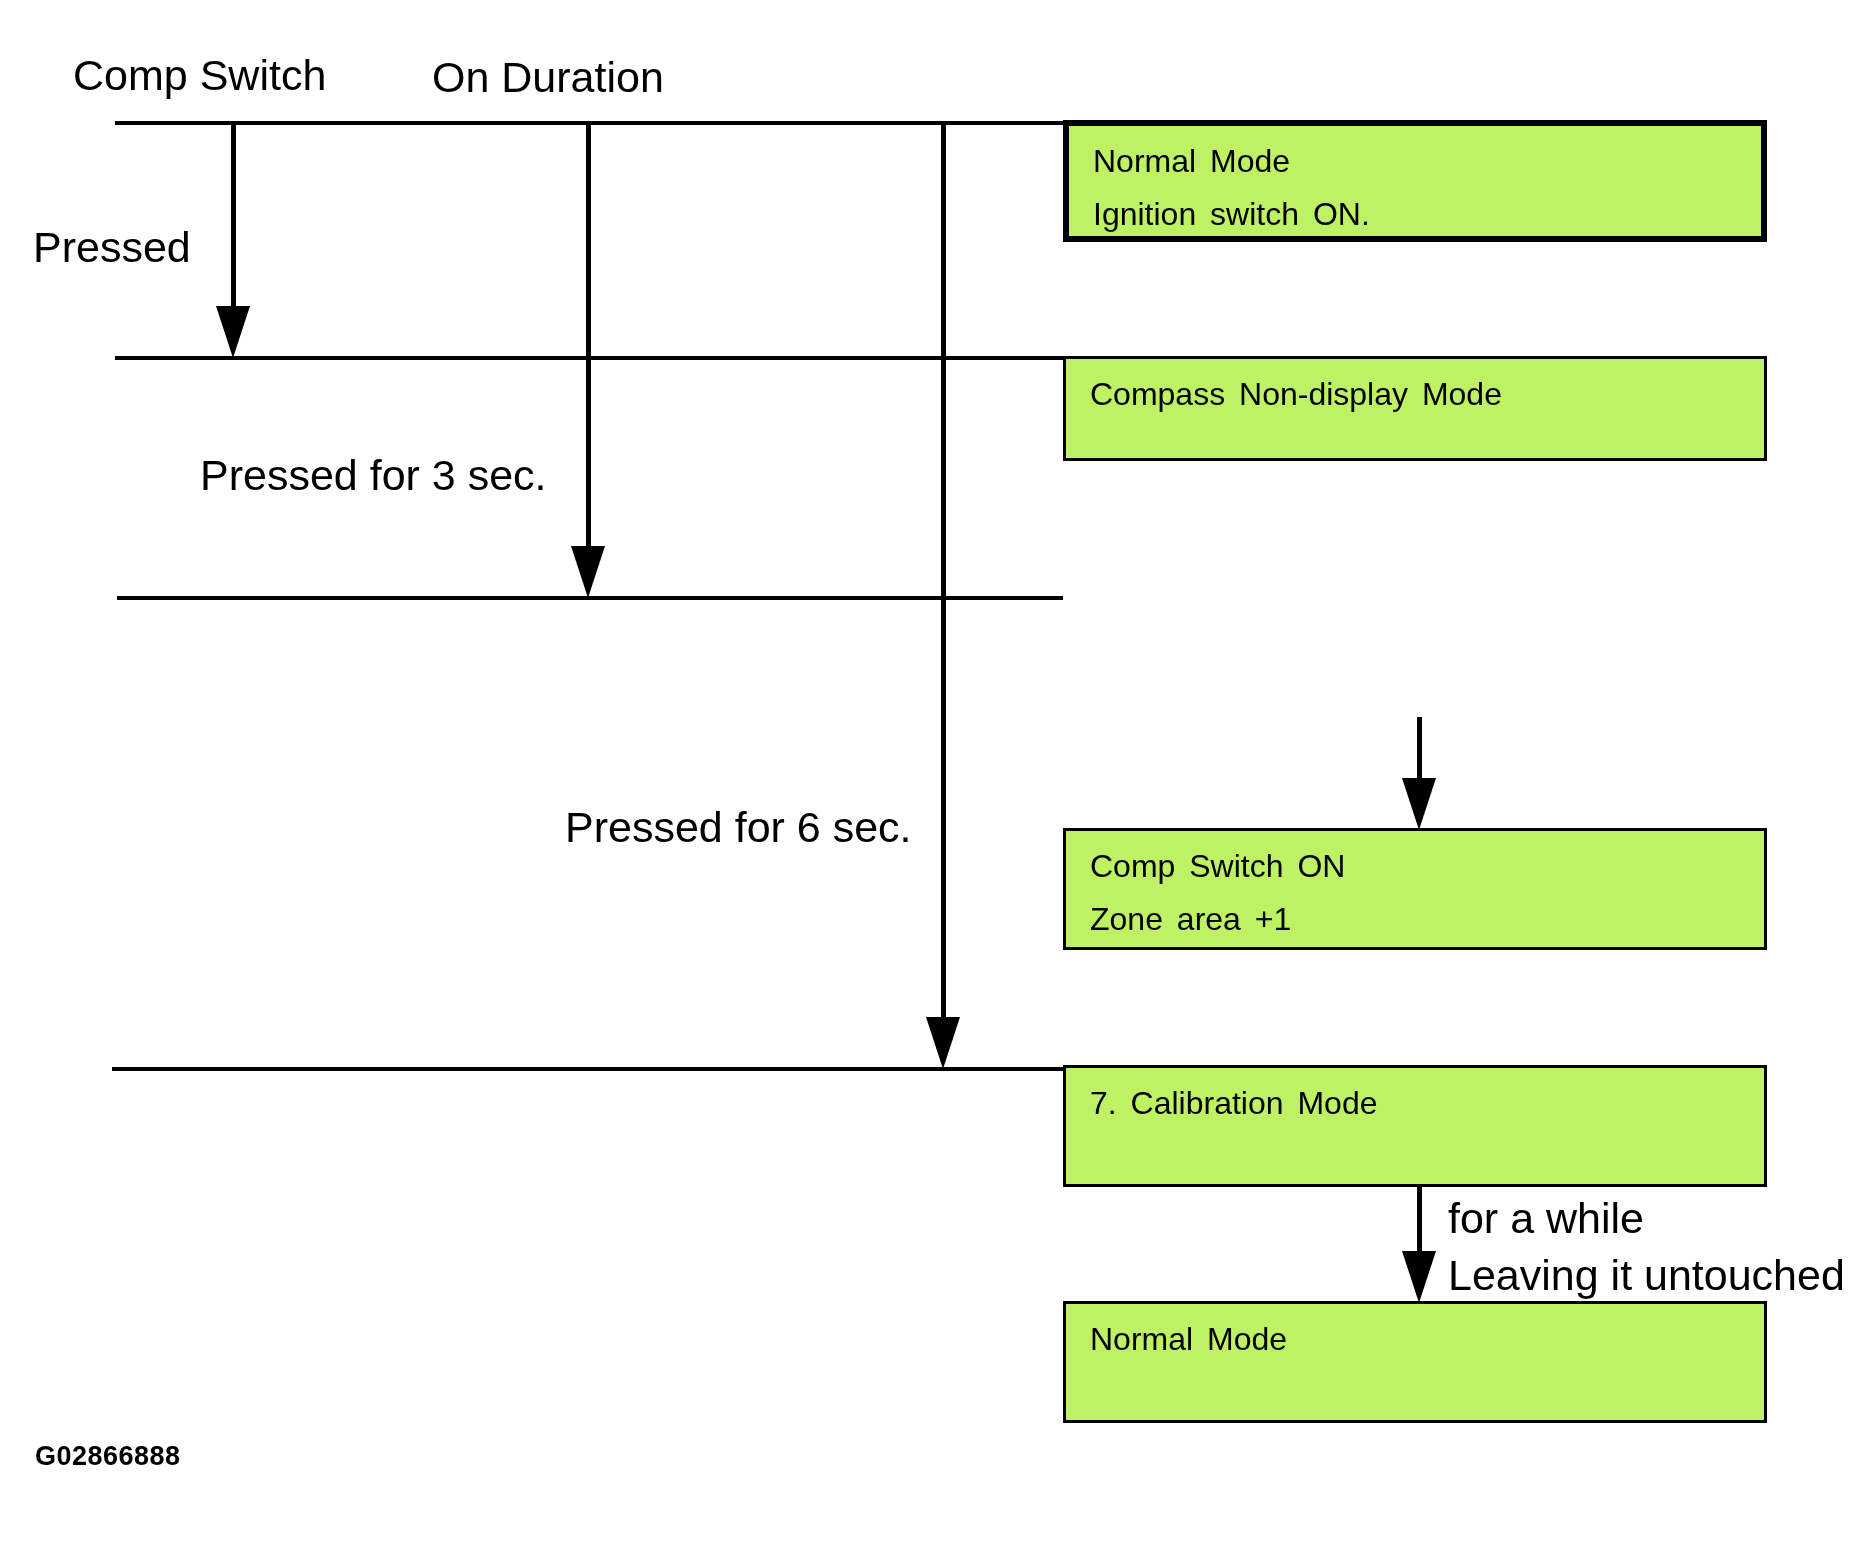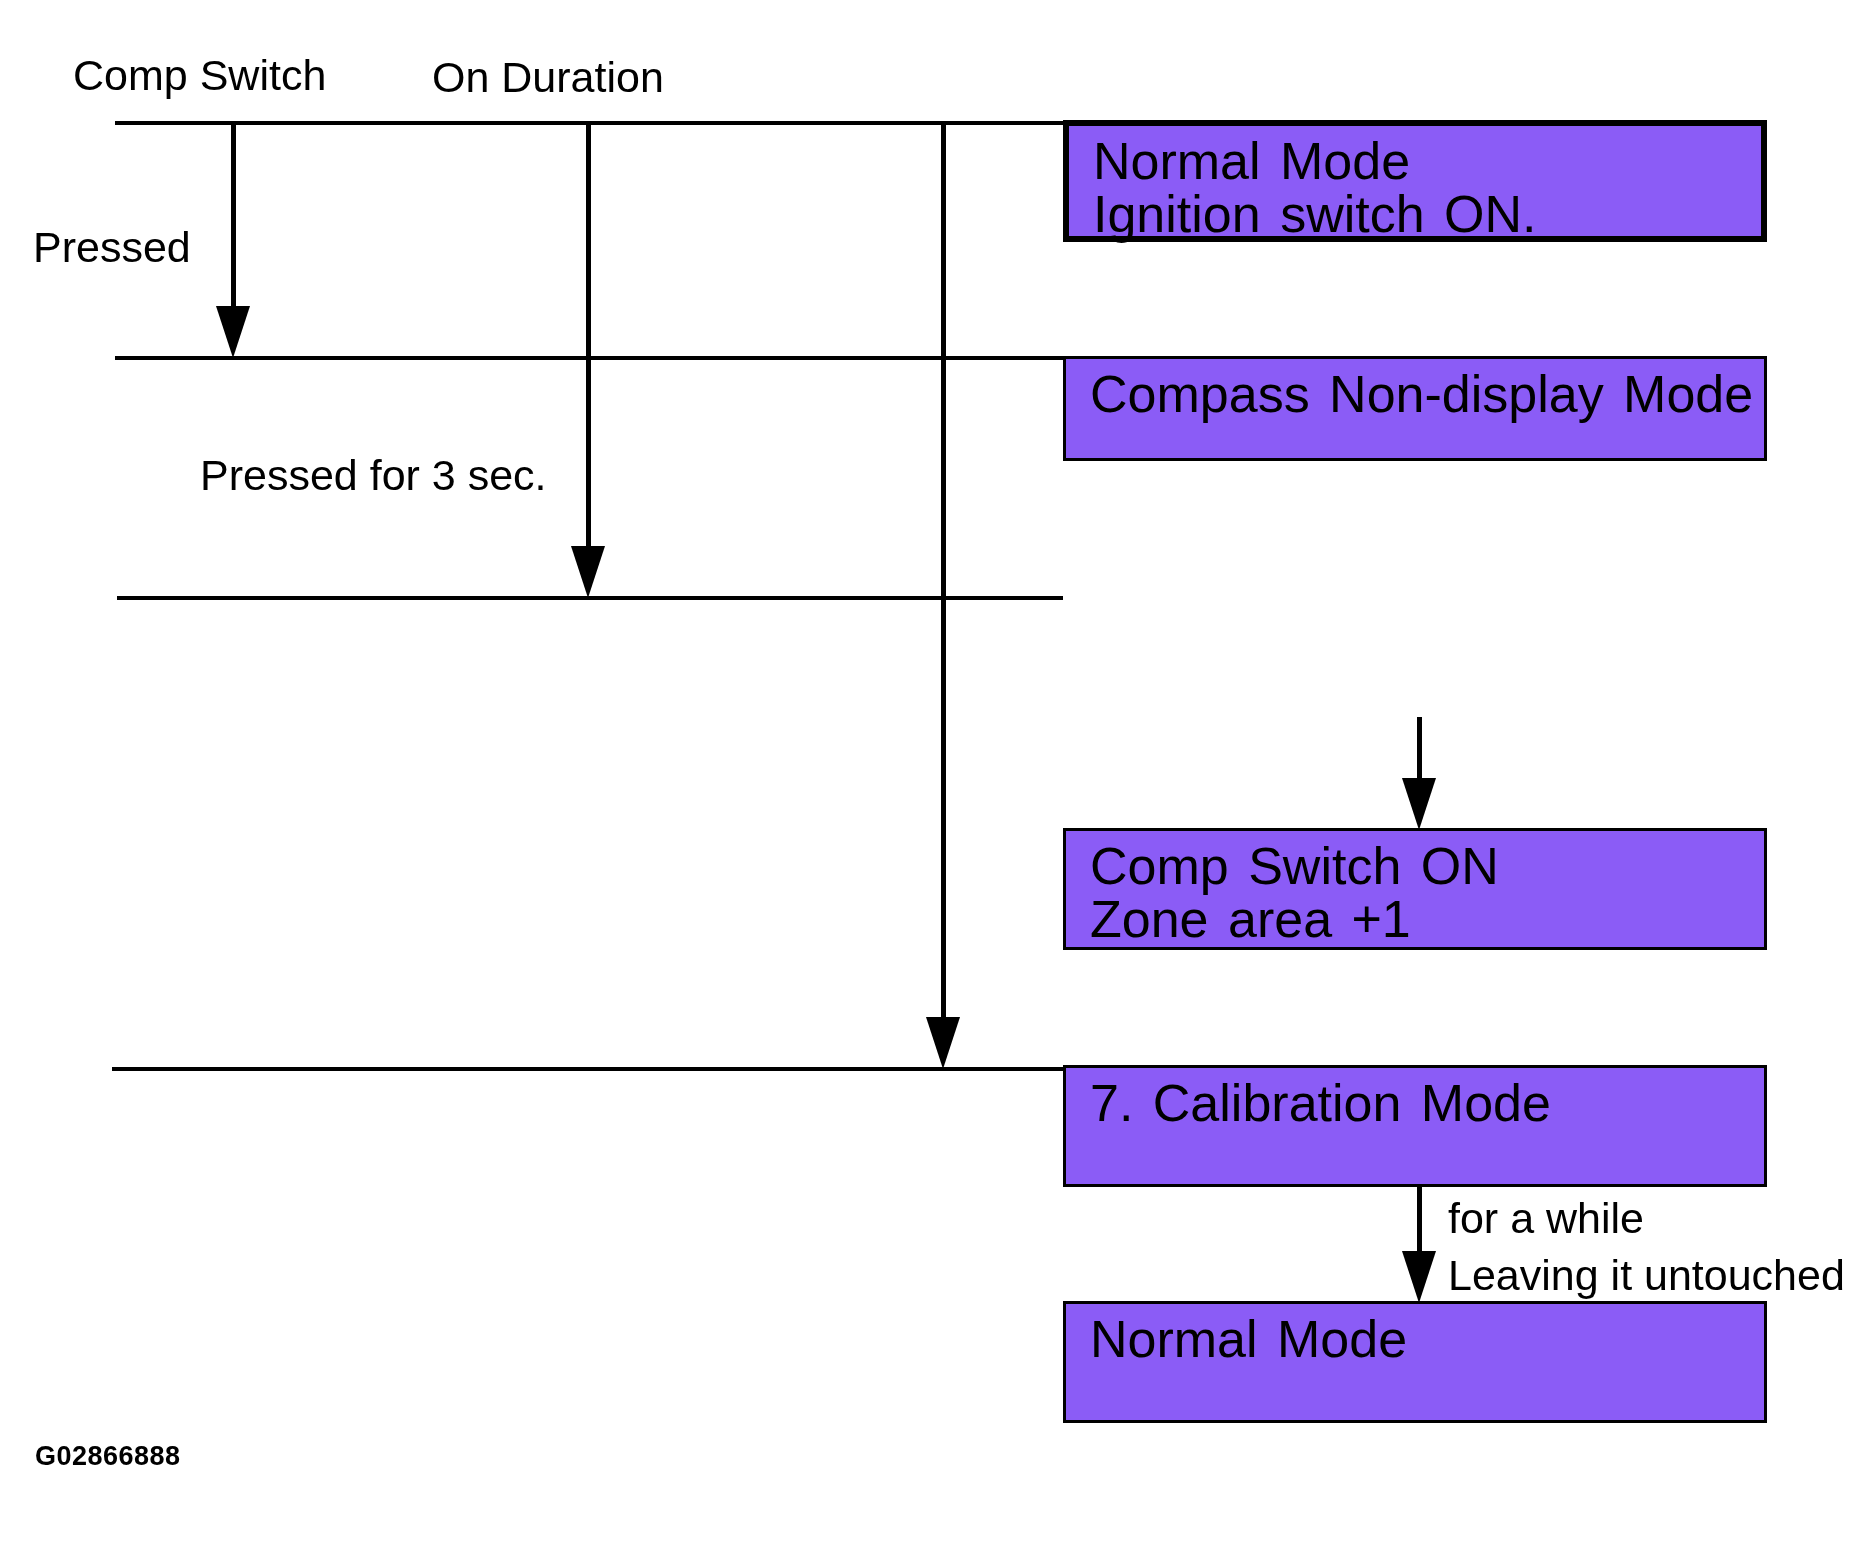"Normal Mode" .node { background: #8b5cf6 -> #bef264; font-size: 52px -> 32px }
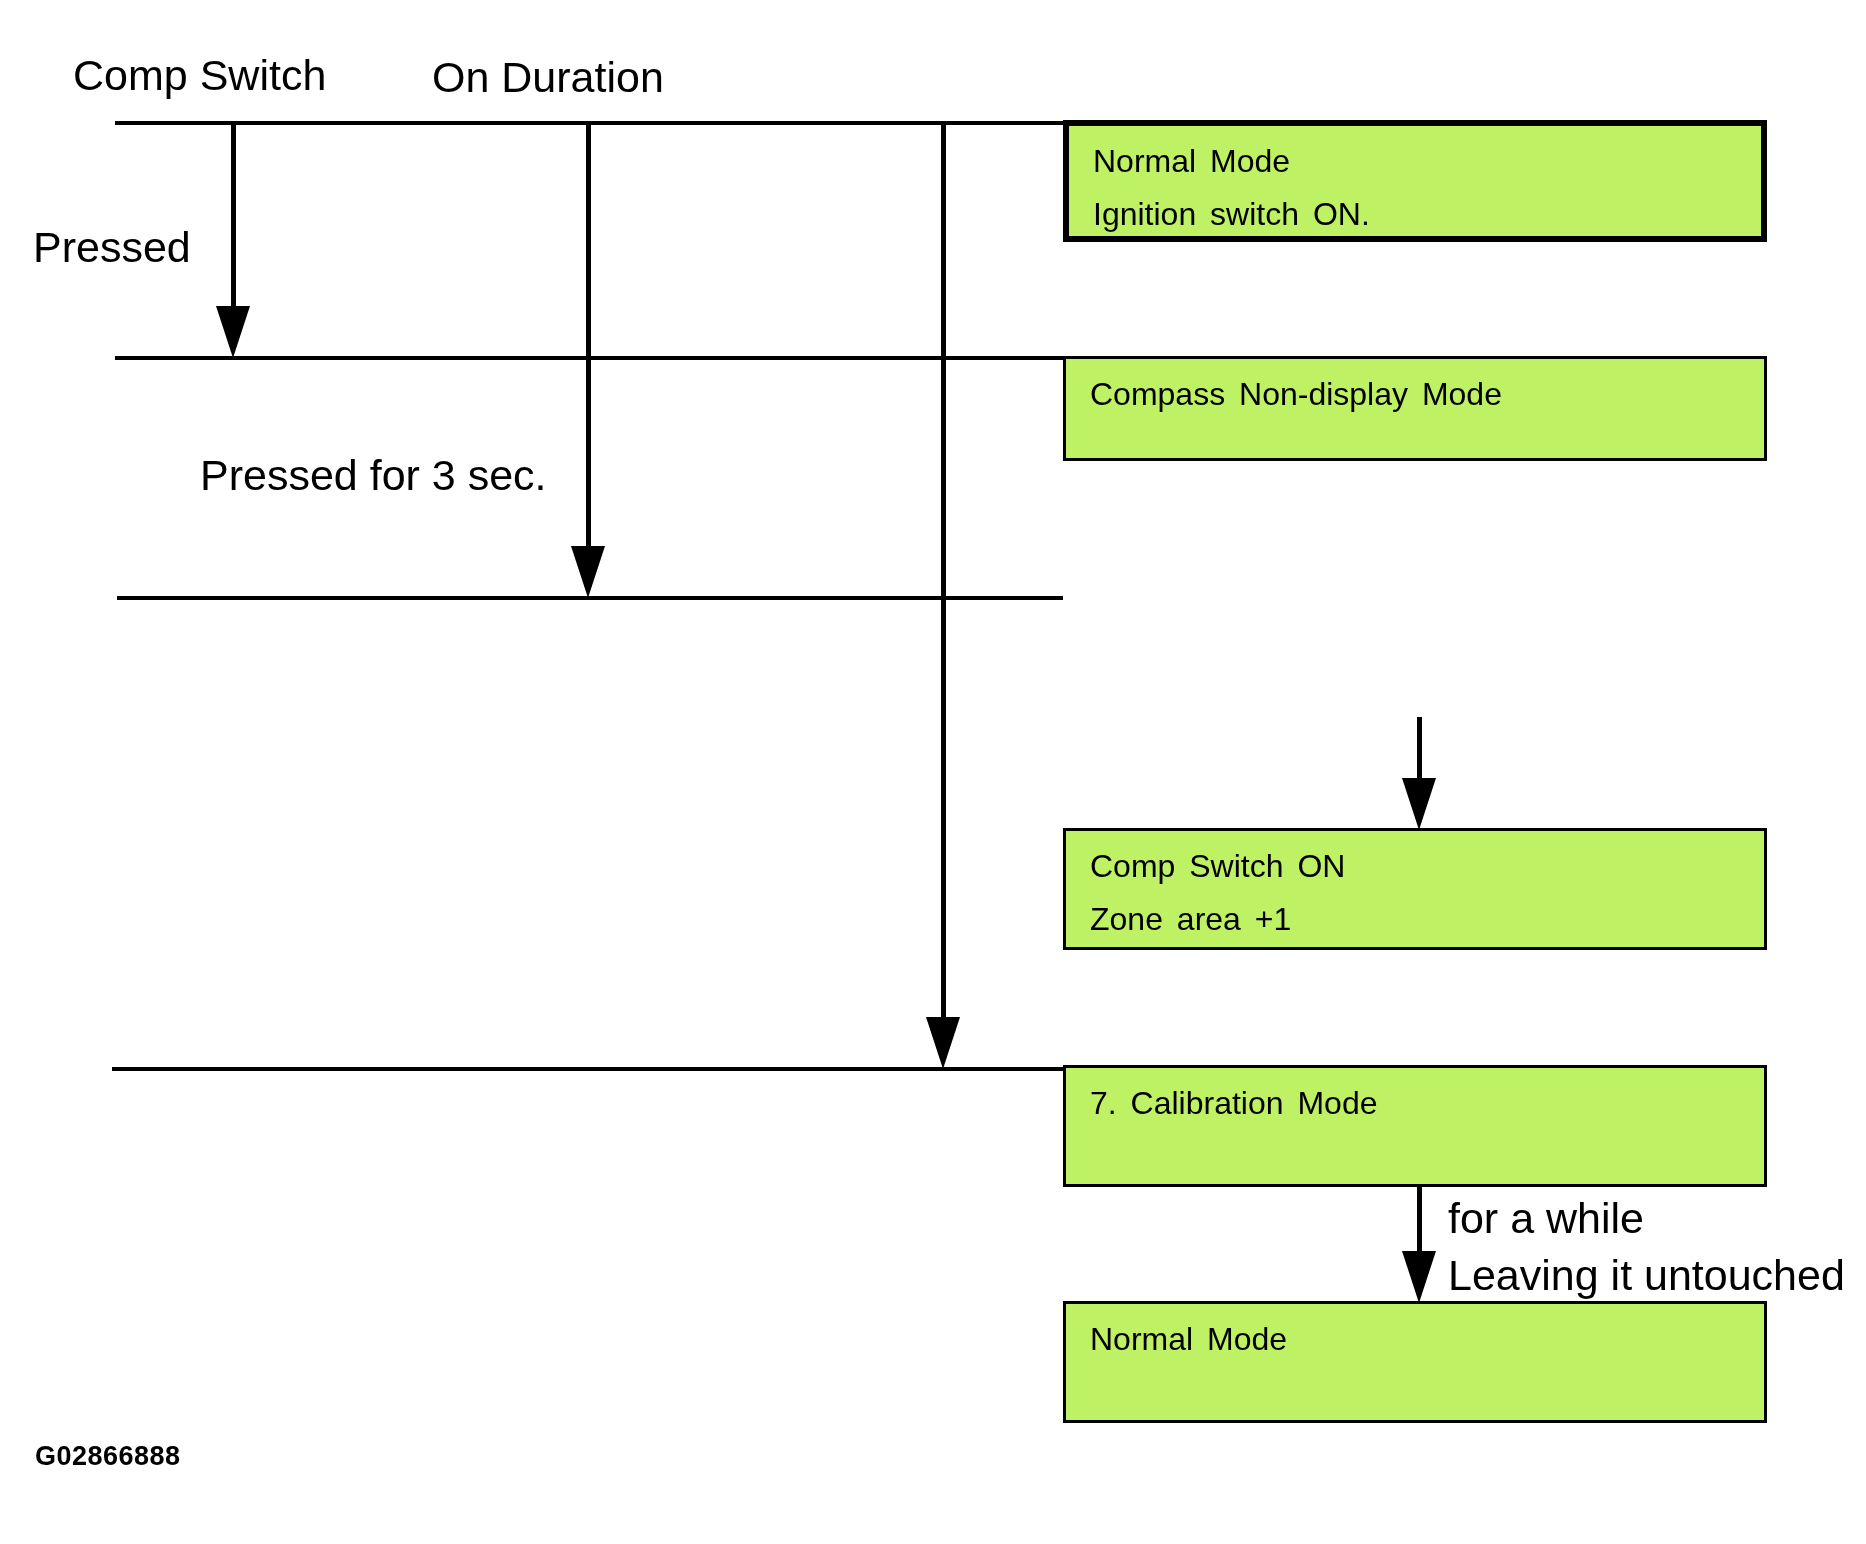"Pressed for 6 sec." div.label { html: none -> <div>Pressed for 6 sec.</div> }
